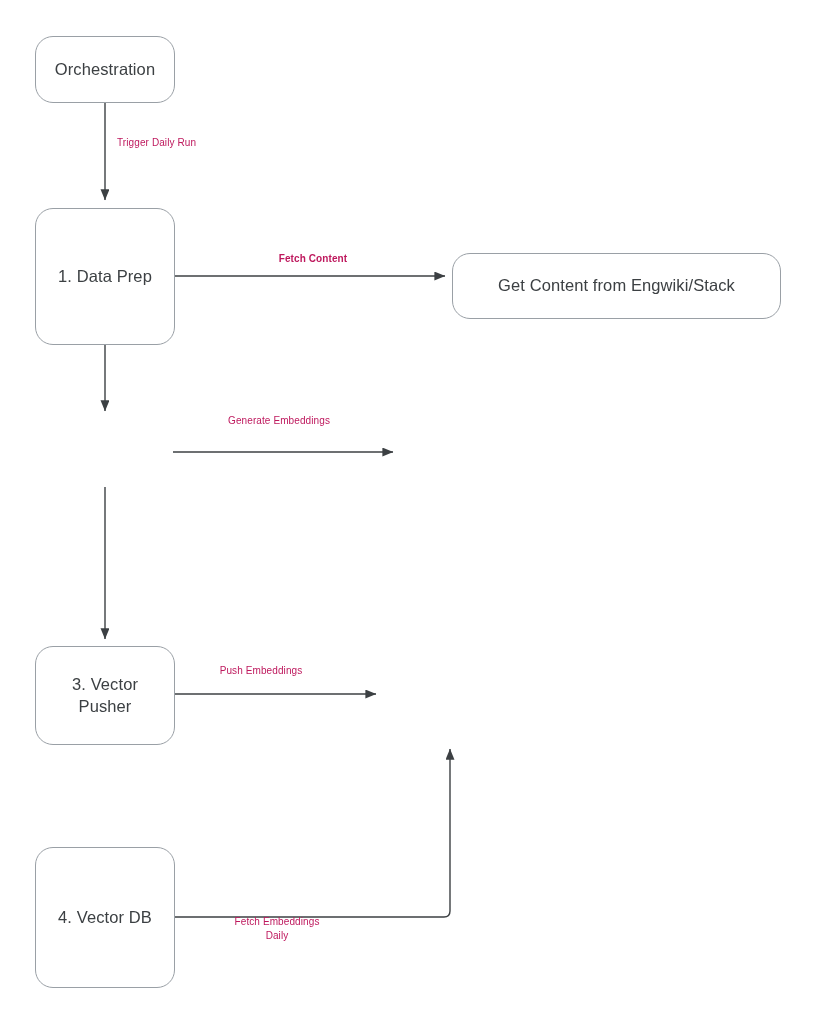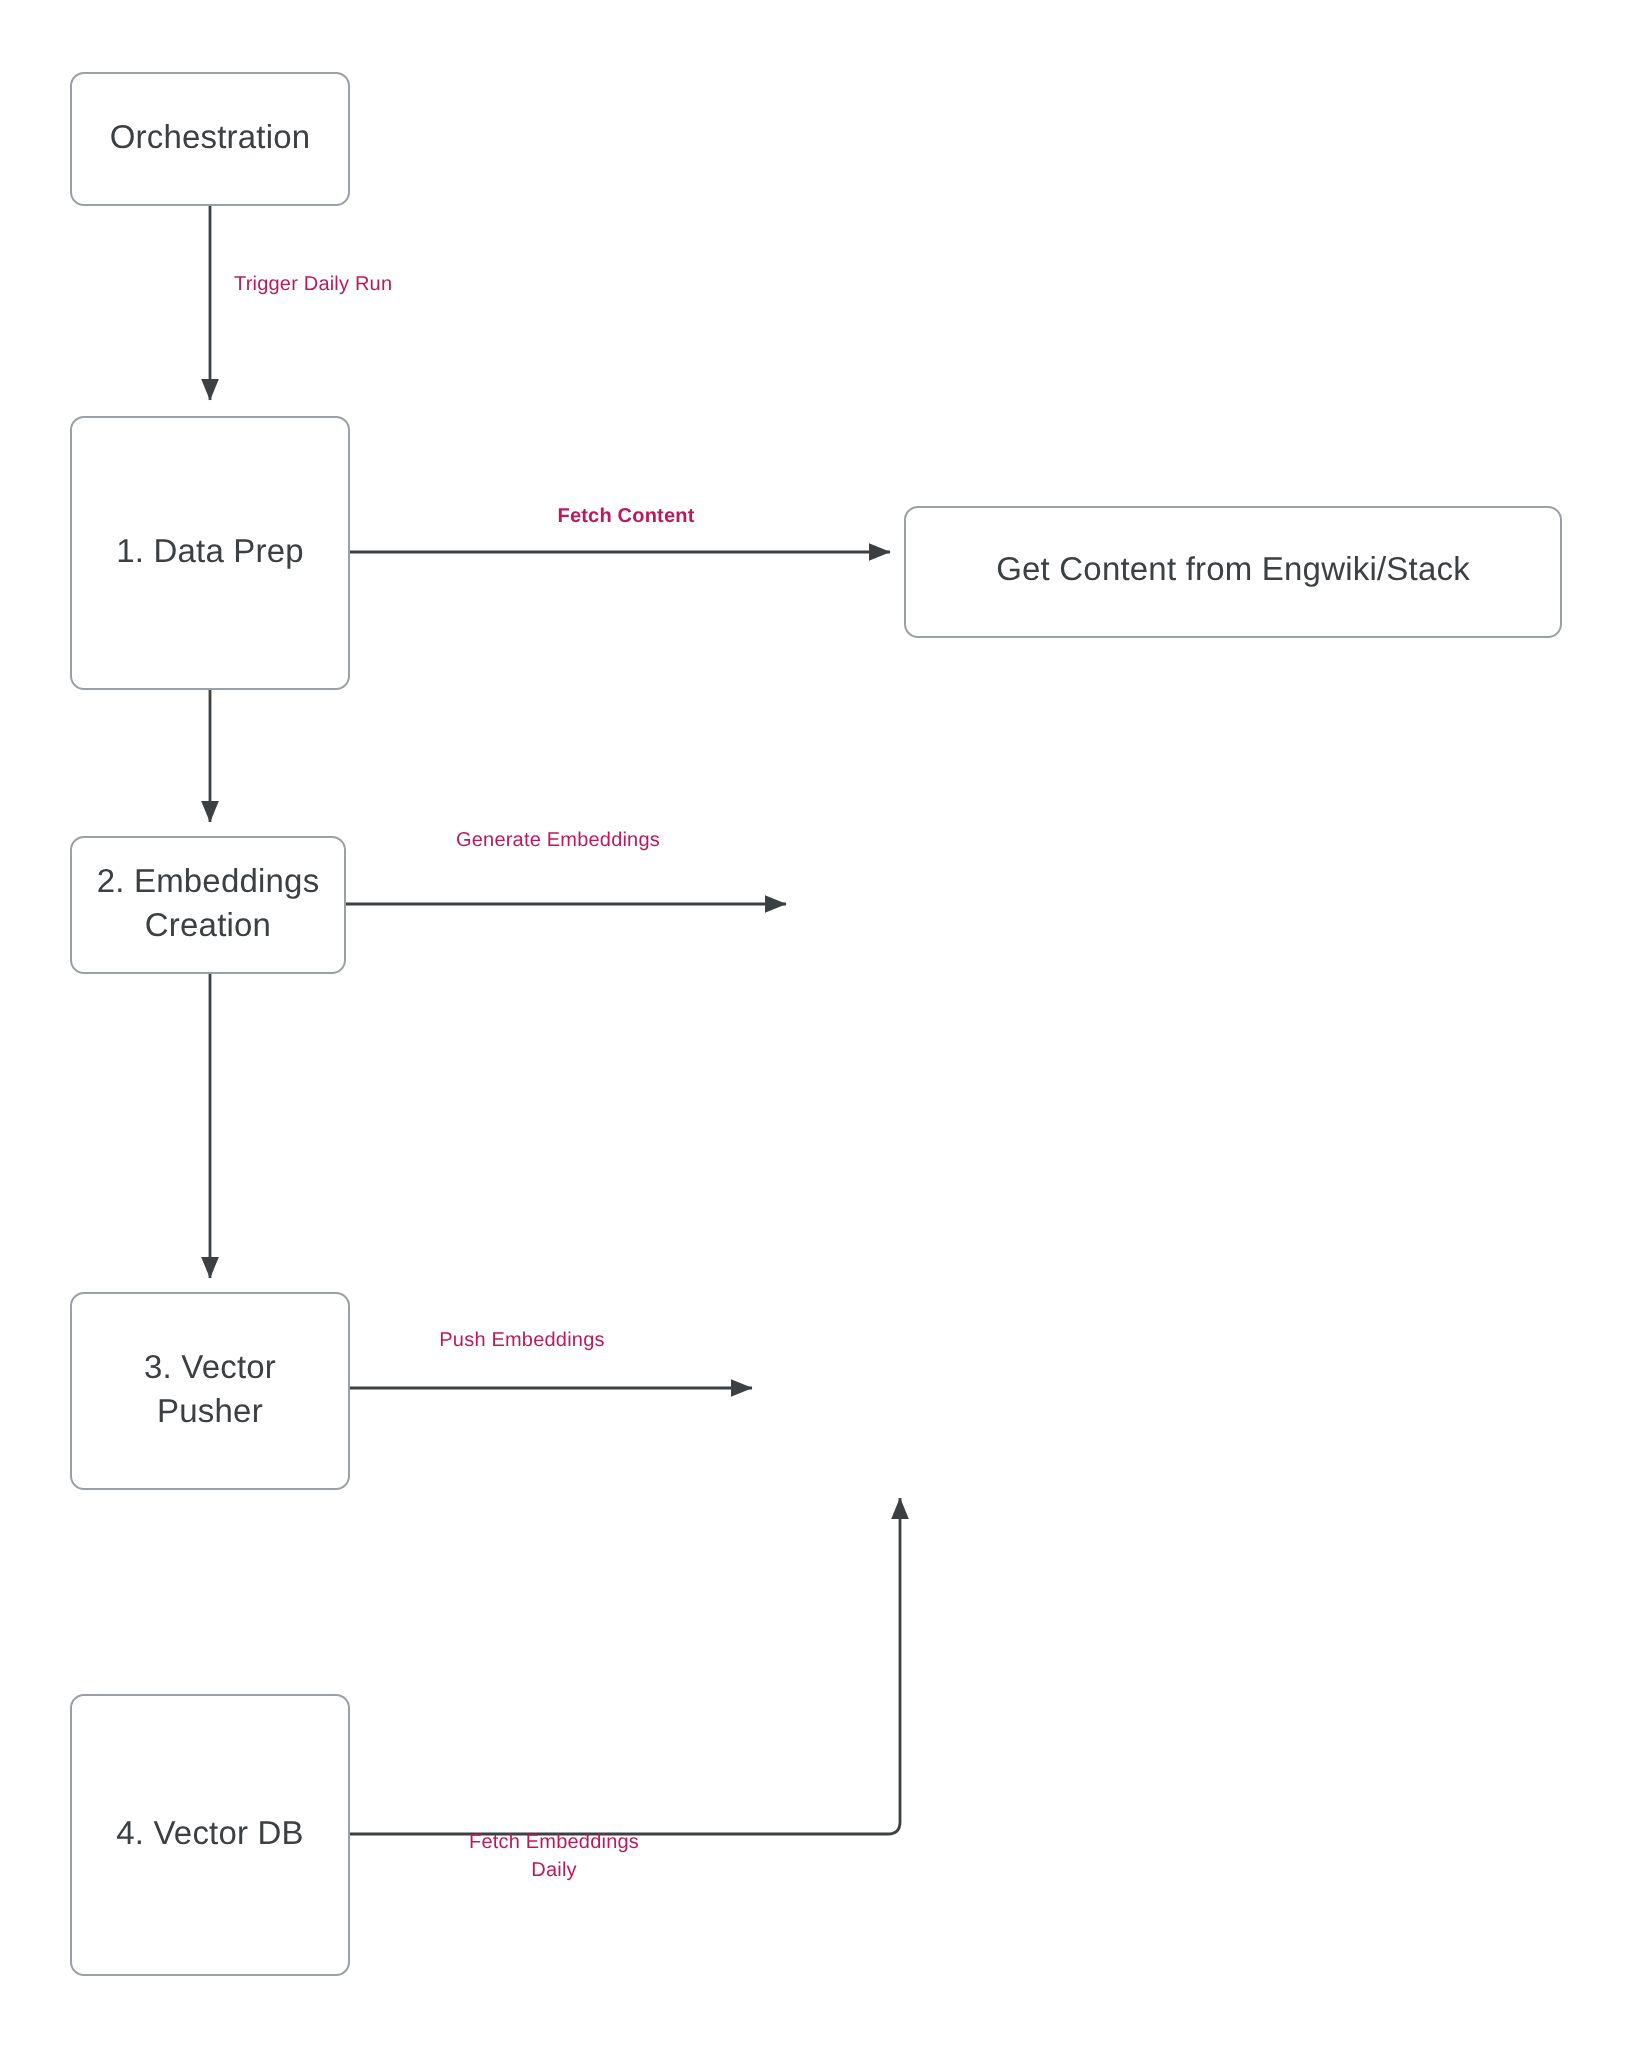"Orchestration" .node { border-radius: 7px -> 18px }
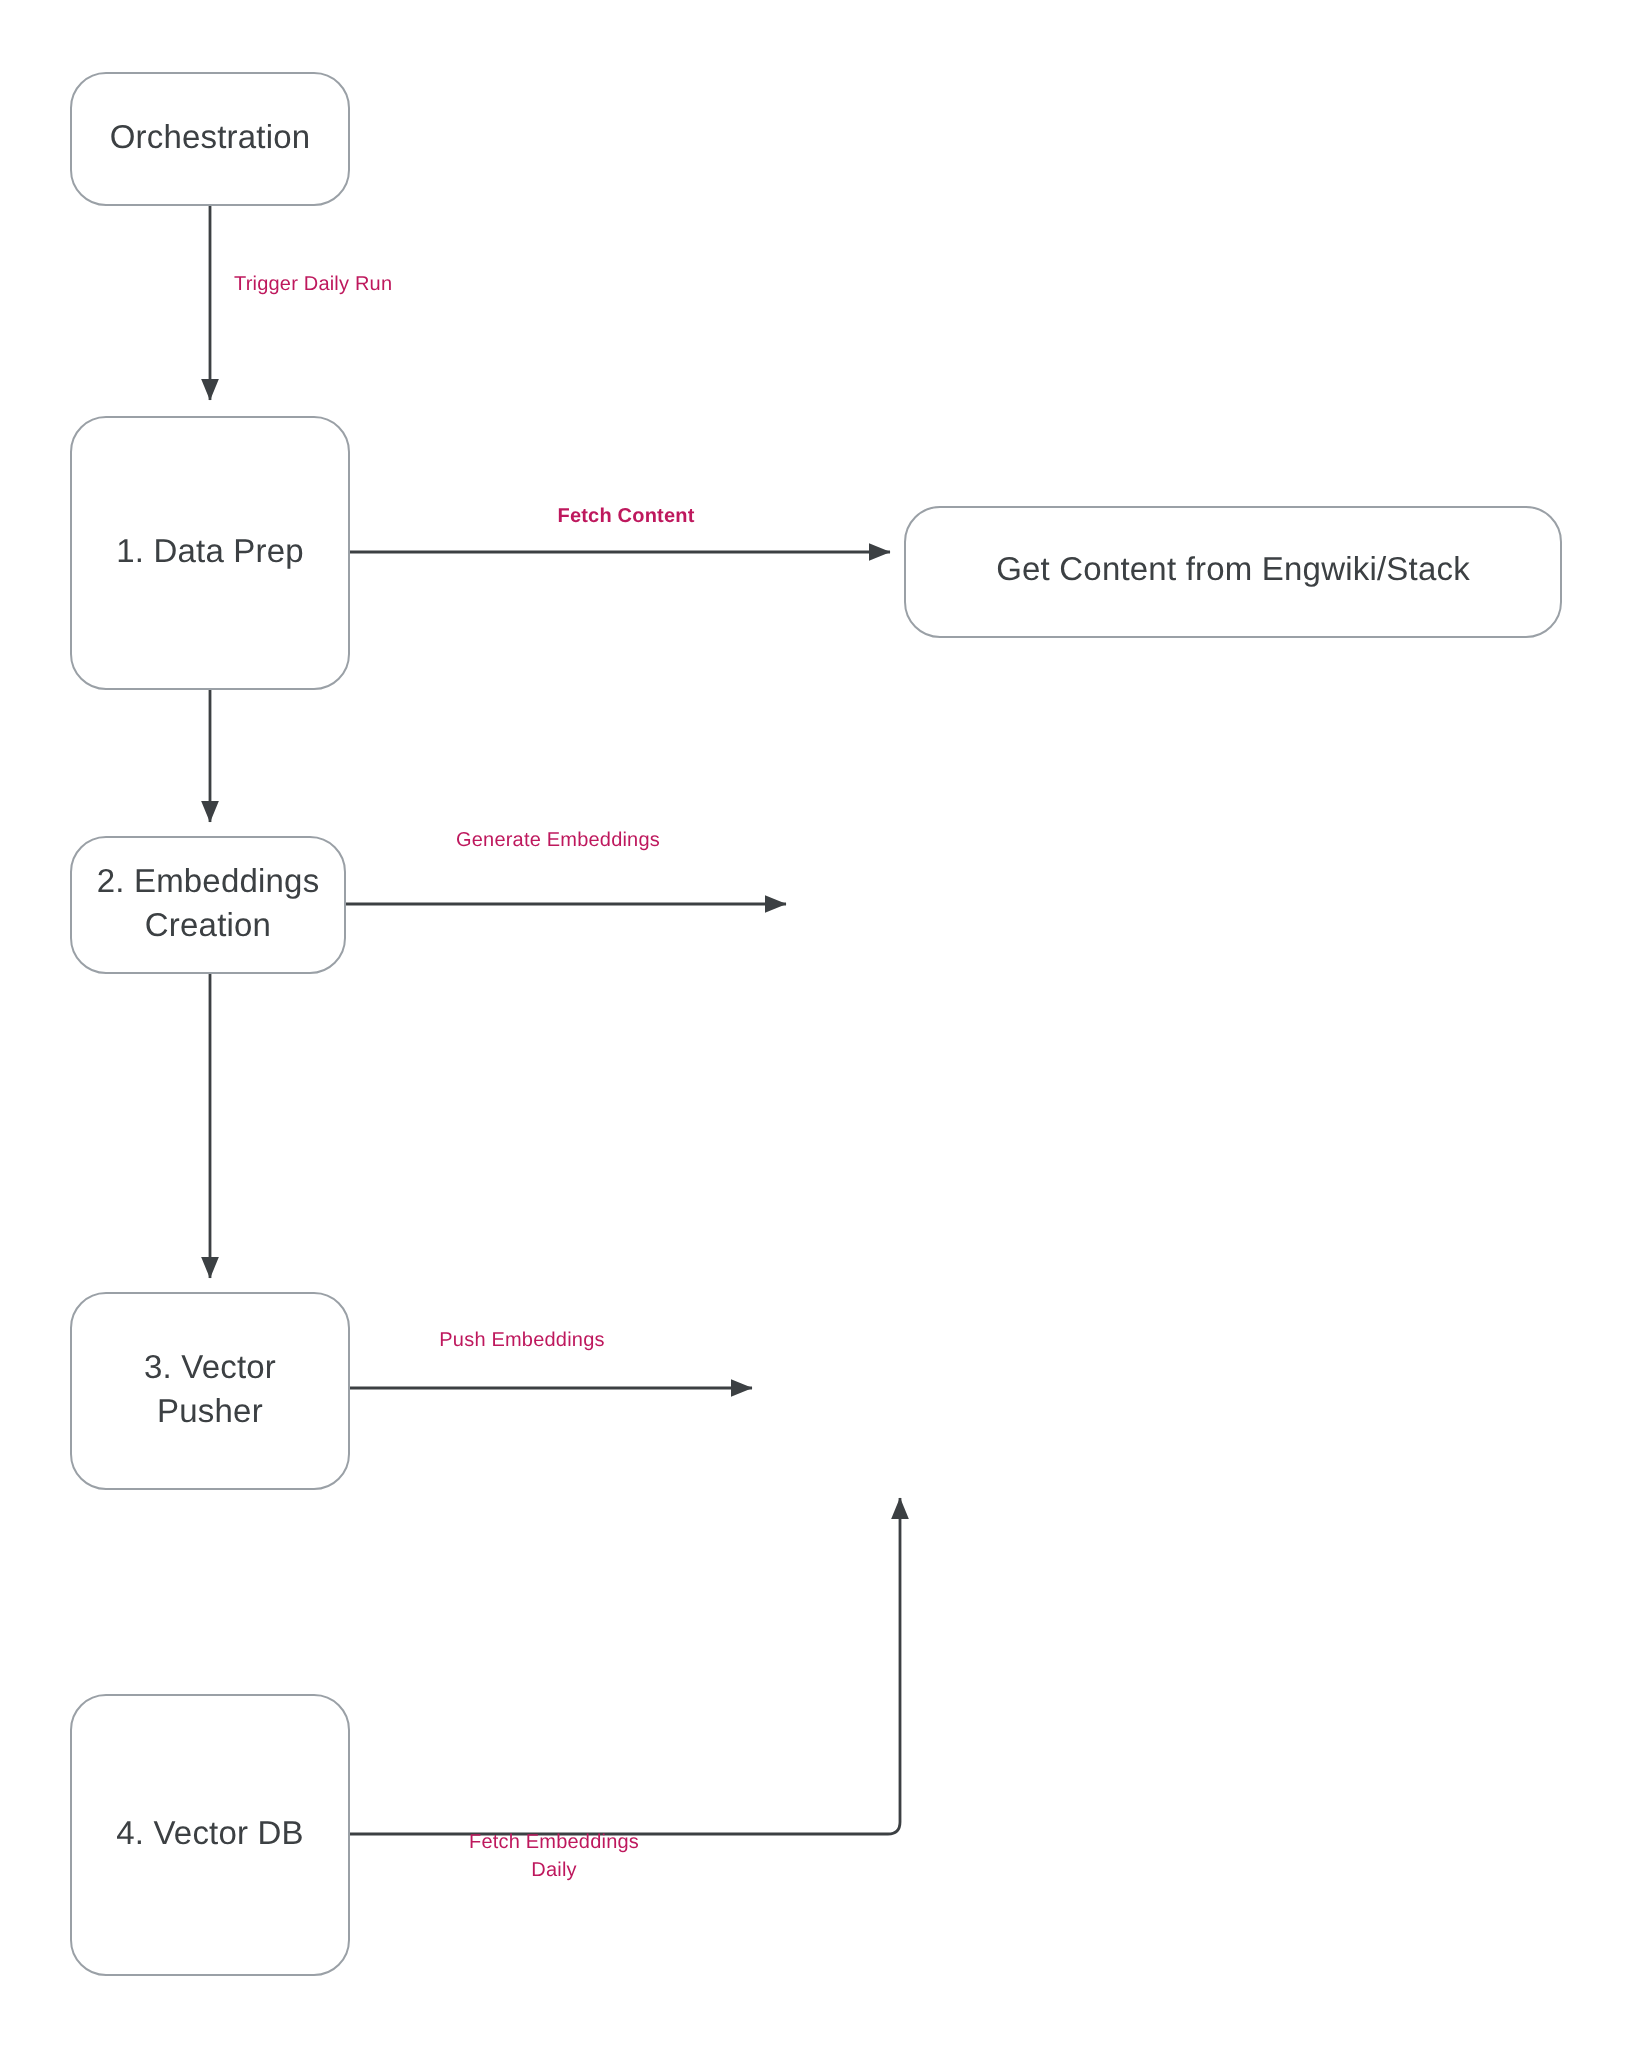"2. Embeddings" div.node { html: <div>2. Embeddings Creation</div> -> none }
